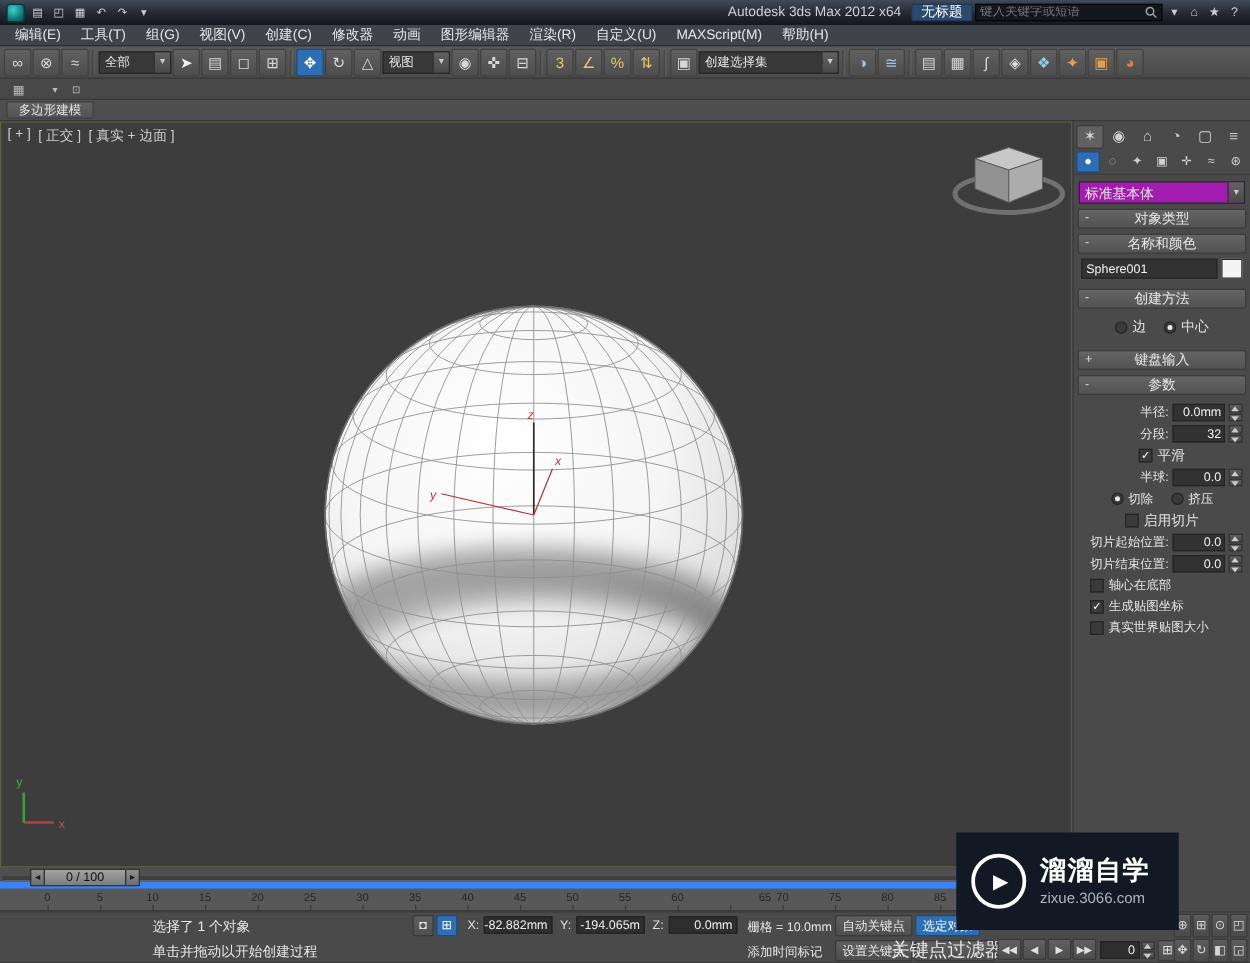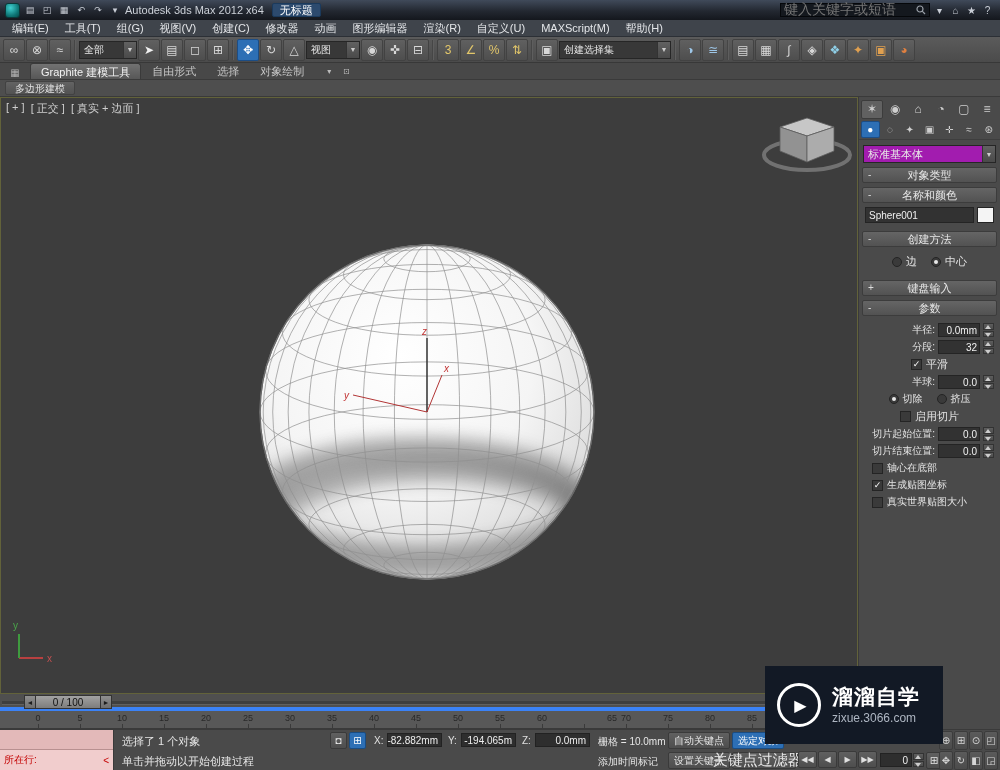"Autodesk 3ds Max 2012 x64" .tb-center { justify-content: flex-start -> flex-end }
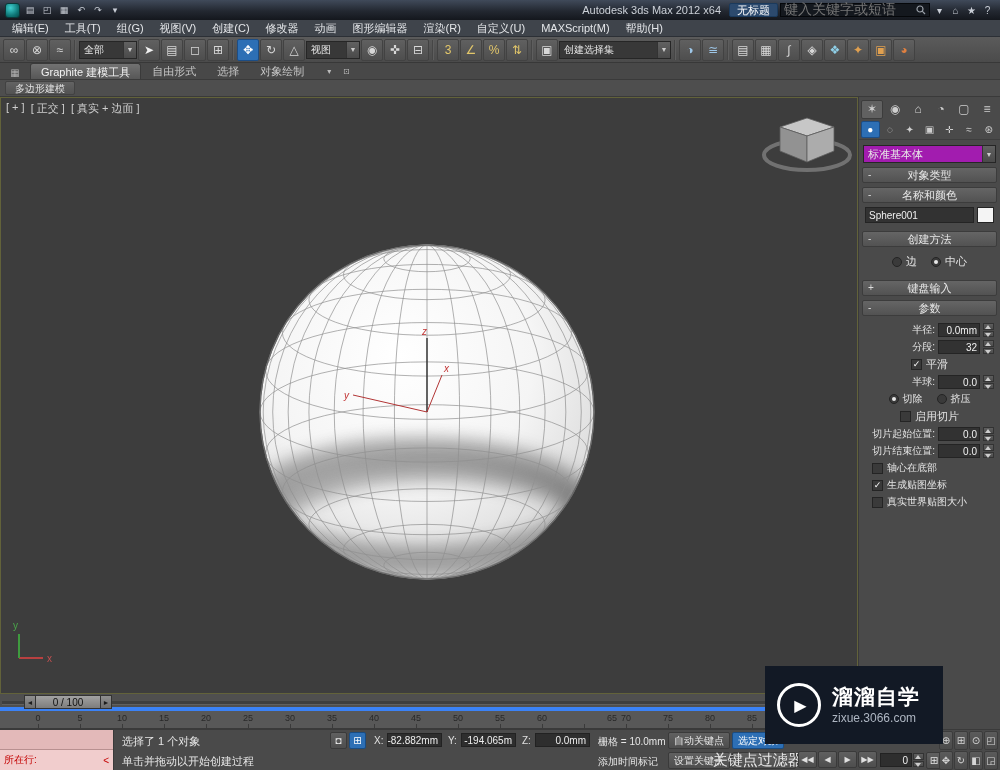"键入关键字或短语" .search input { font-size: 14px -> 10px }
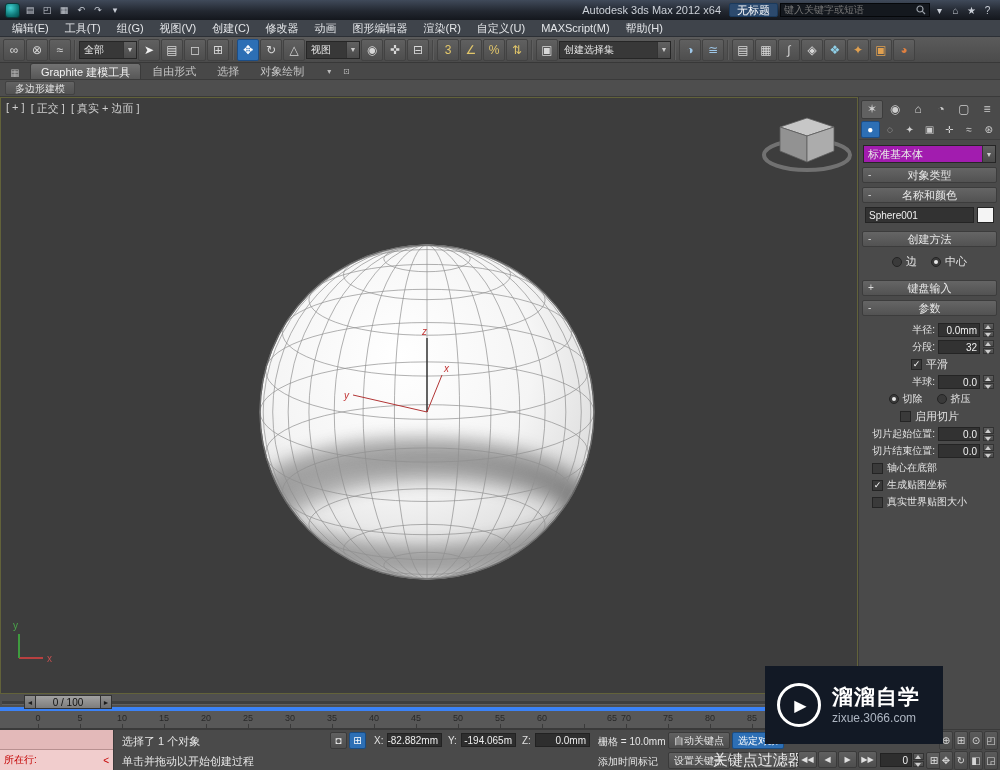"Graphite 建模工具" div { html: <div> <div>Graphite 建模工具</div> <div>自由形式</div> <div>选择</div> <div>对象绘制</div> </div> -> none }
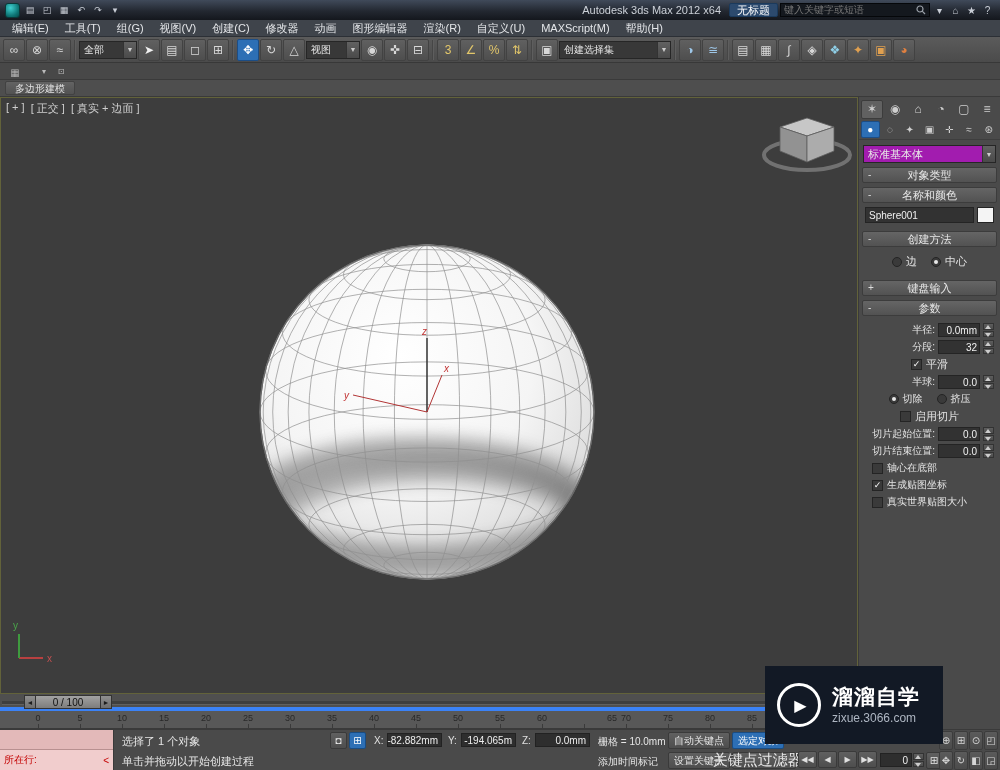"0 / 100" .timeslider { border-bottom: 4px solid #3b82f6 -> 6px solid #3b82f6 }
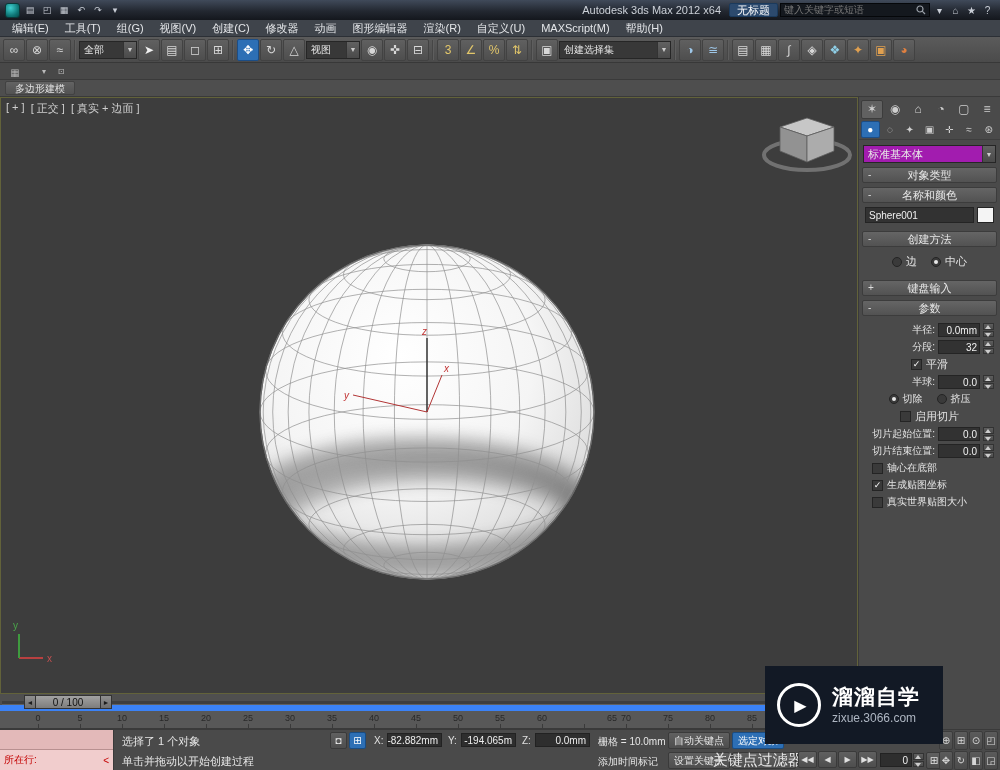"所在行:" div.listener { html: <div> <div></div> <div> <span>所在行:</span> <span>&lt;</span> </div> </div> -> none }
